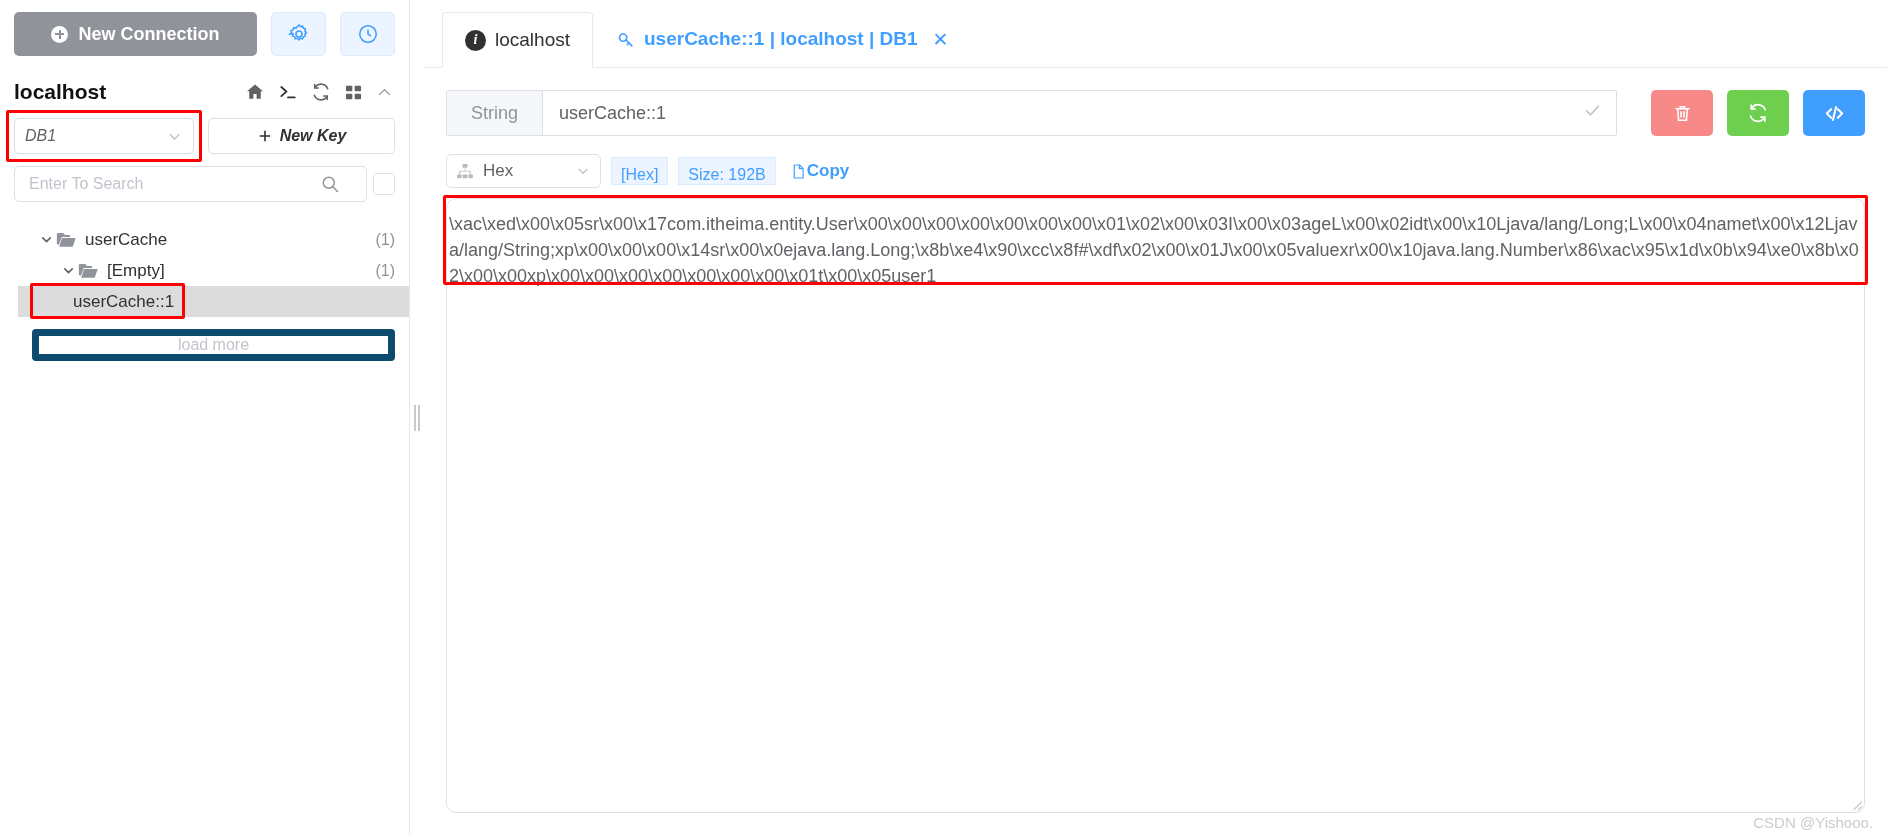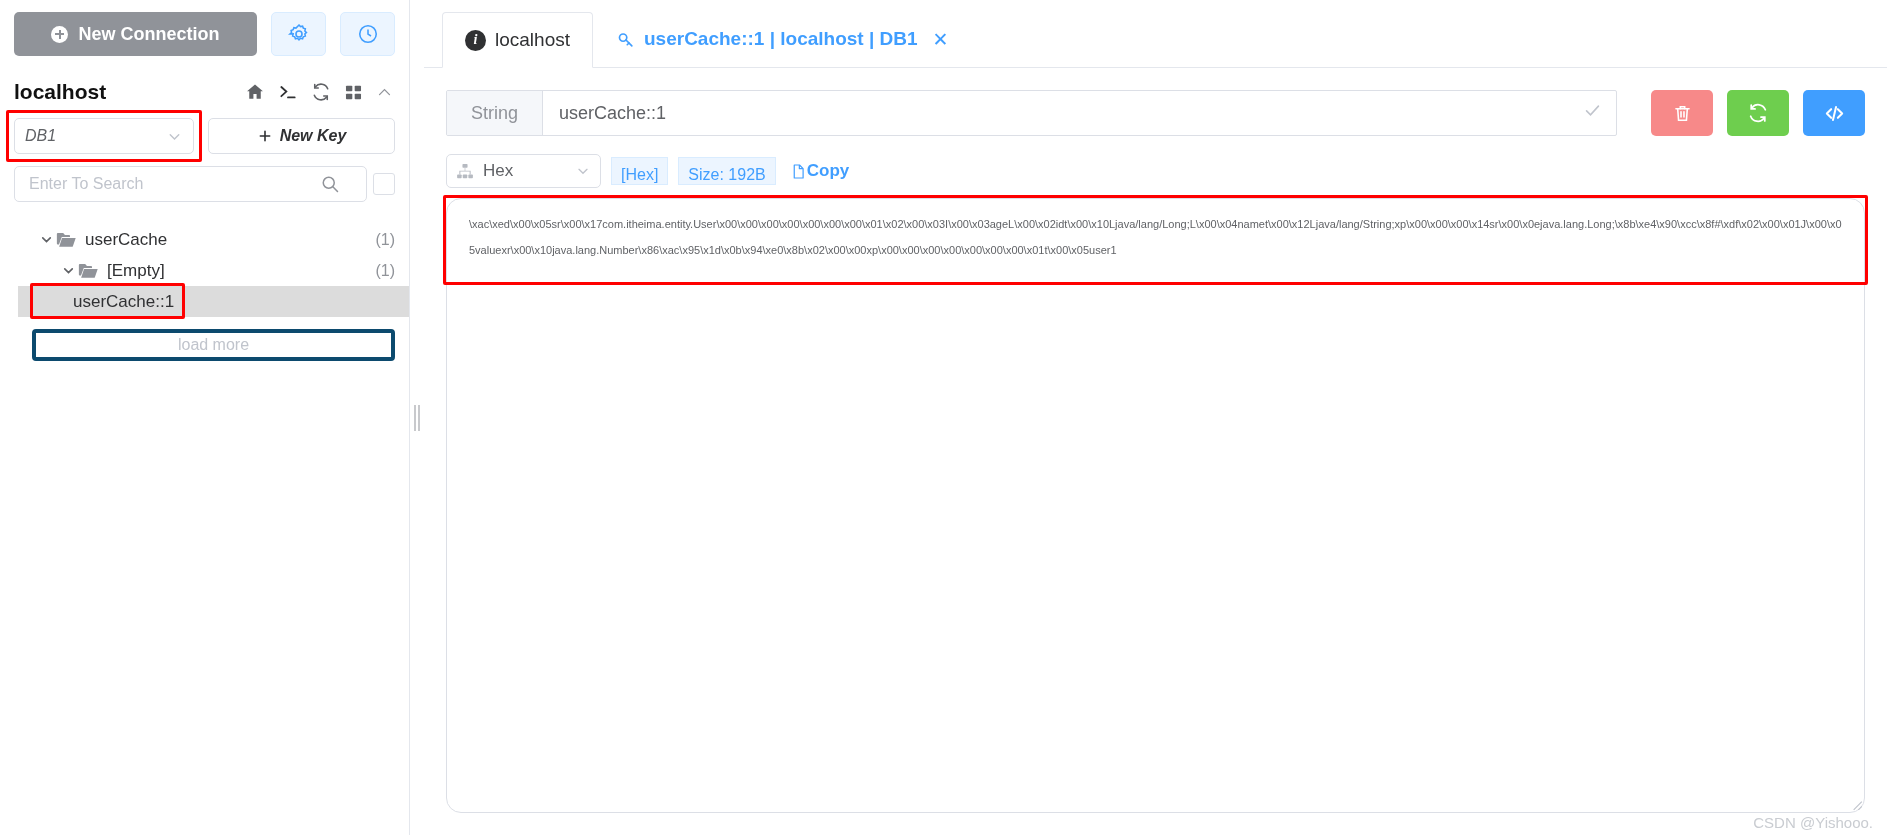"\xac\xed\x00\x05sr\x00\x17com.itheima.en" .value-area { border-radius: 15px -> 10px; font-size: 11px -> 18px; padding: 12px 22px -> 12px 2px }
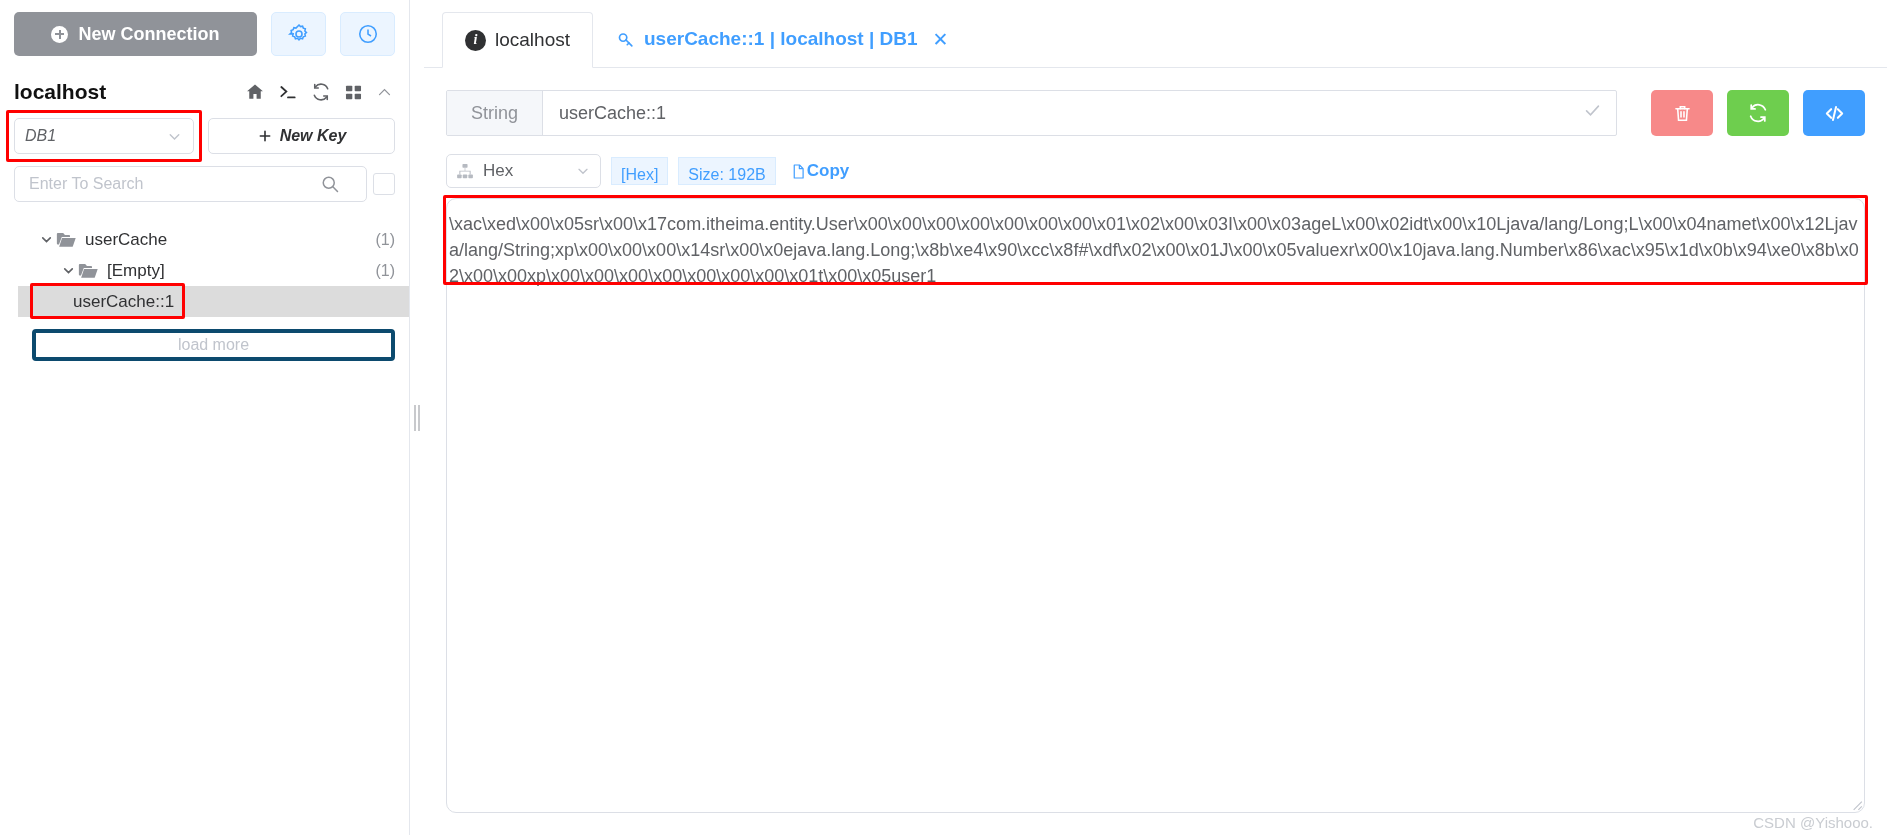"load more" .load-more { border: 4px solid #0c4a6e -> 7px solid #0c4a6e }
